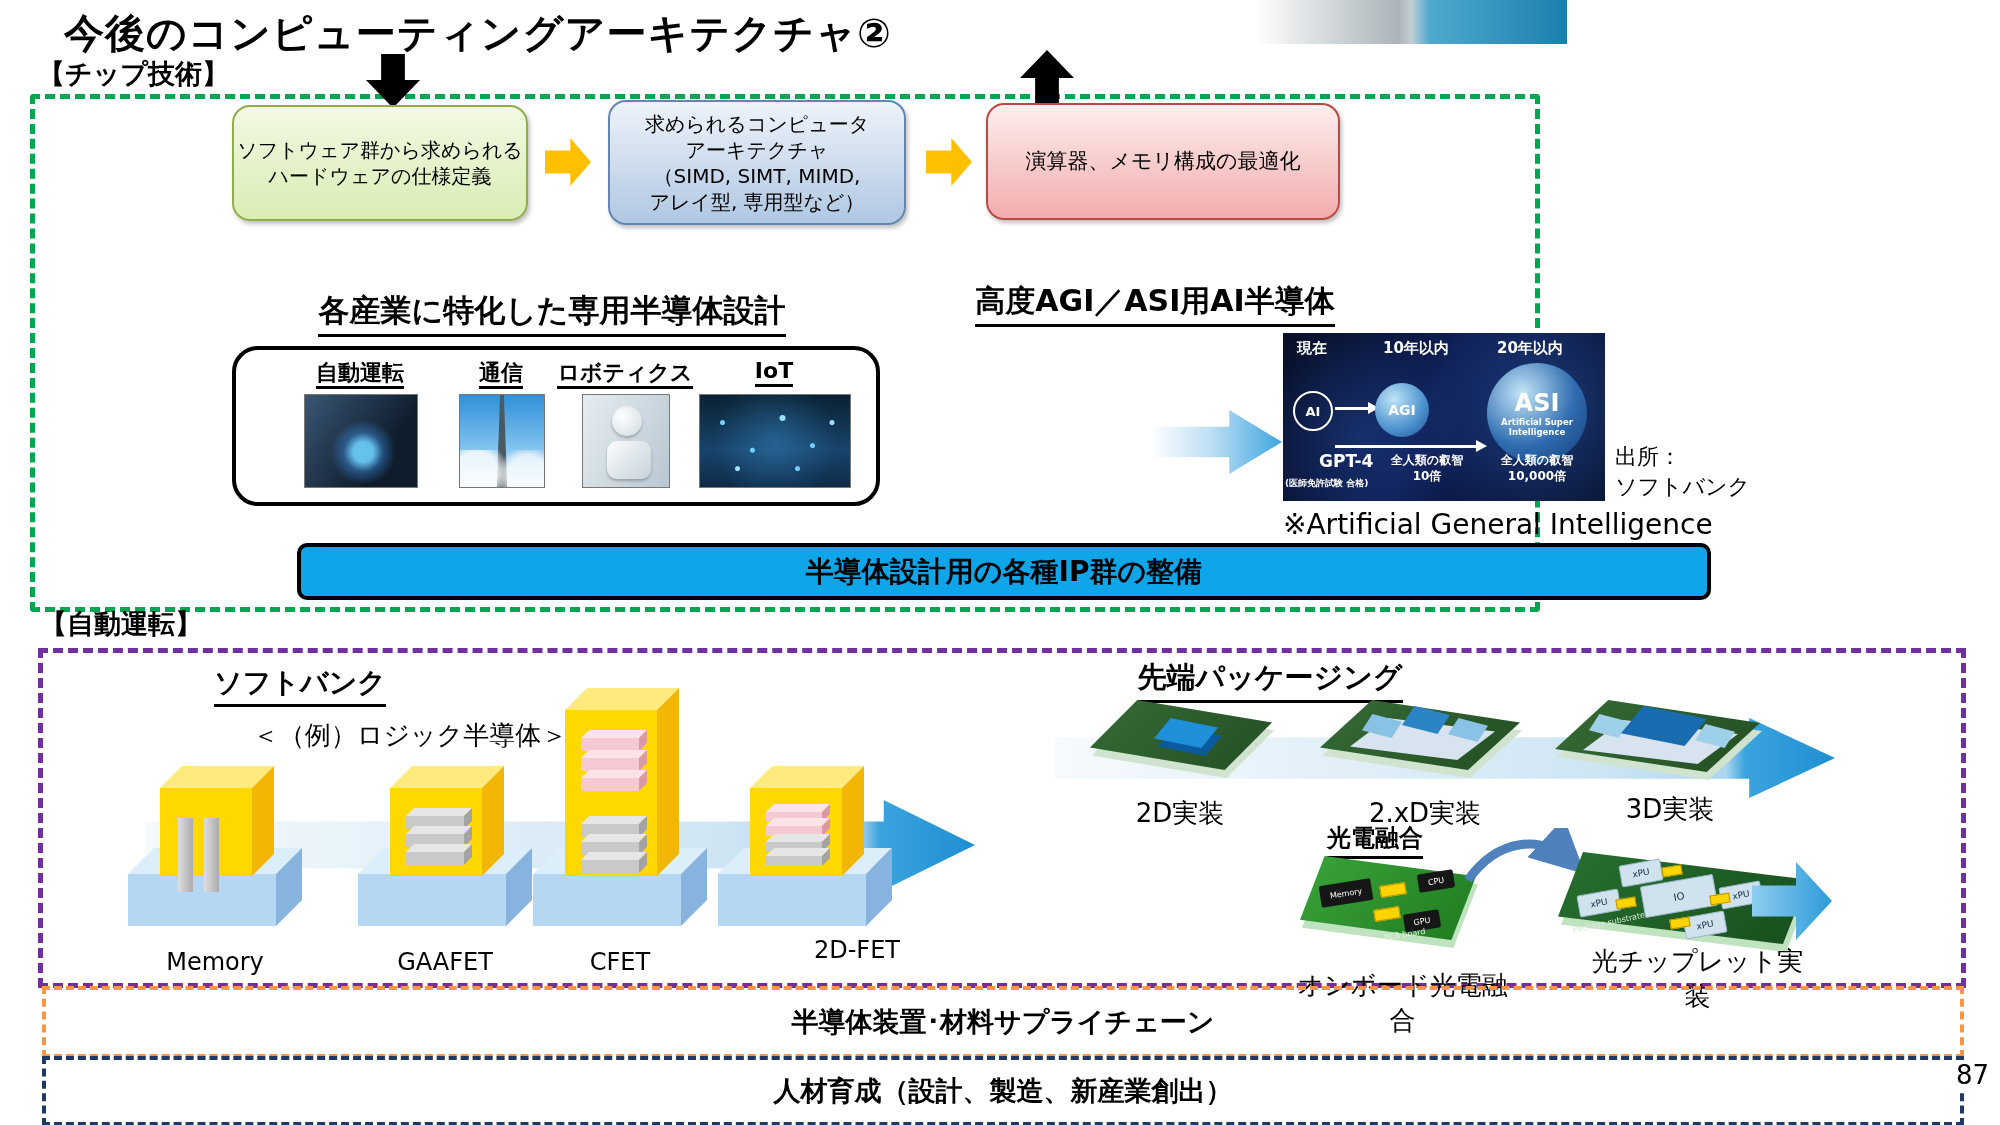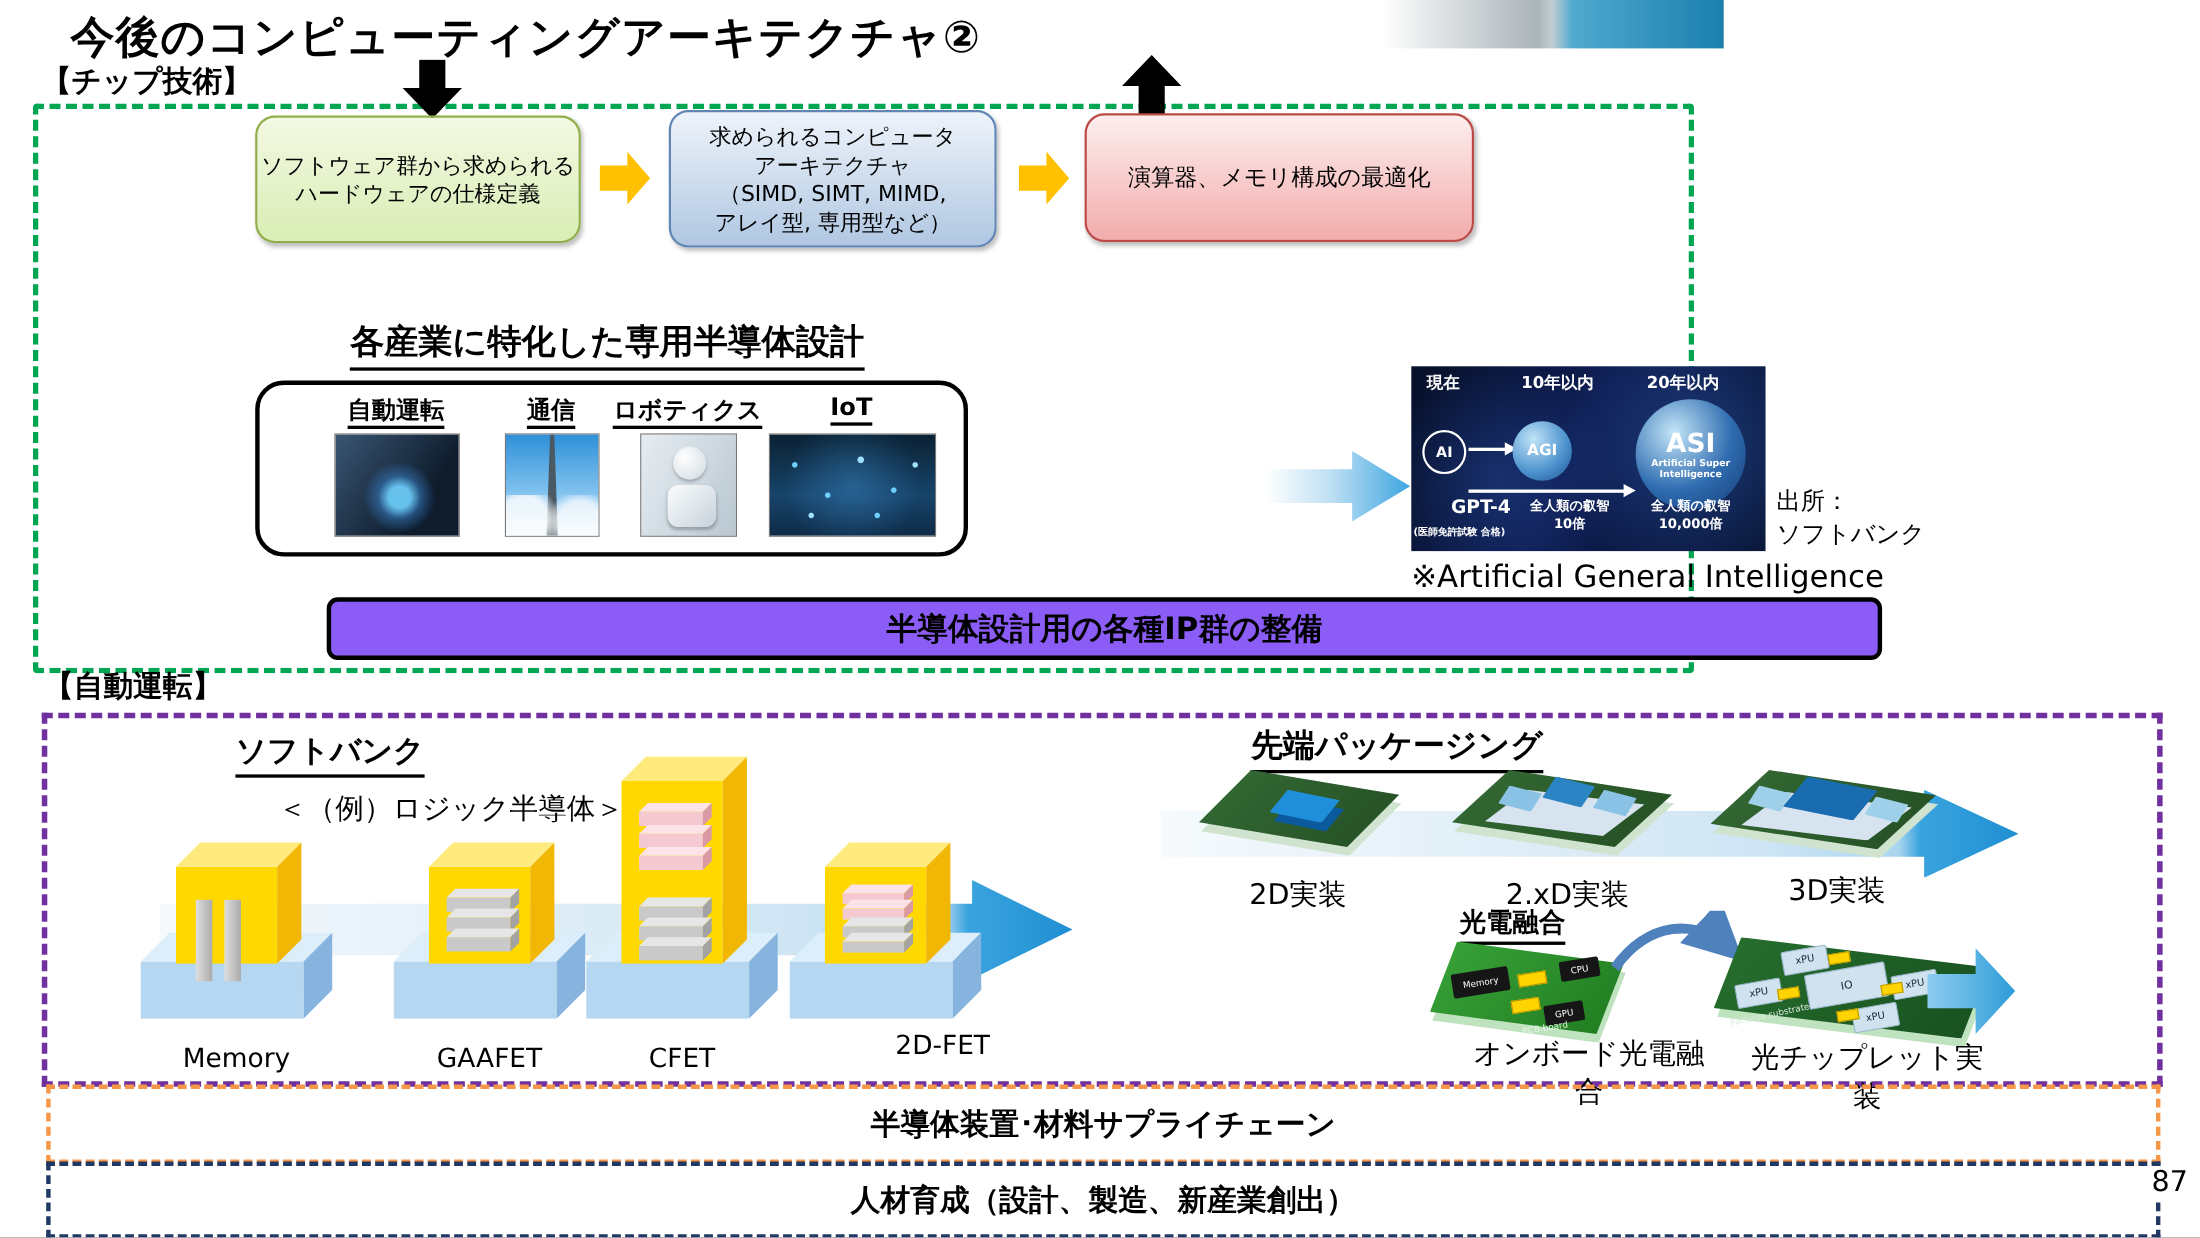"高度AGI／ASI用AI半導体" div.abs { html: none -> <div> <span>高度AGI／ASI用AI半導体</span> </div> }
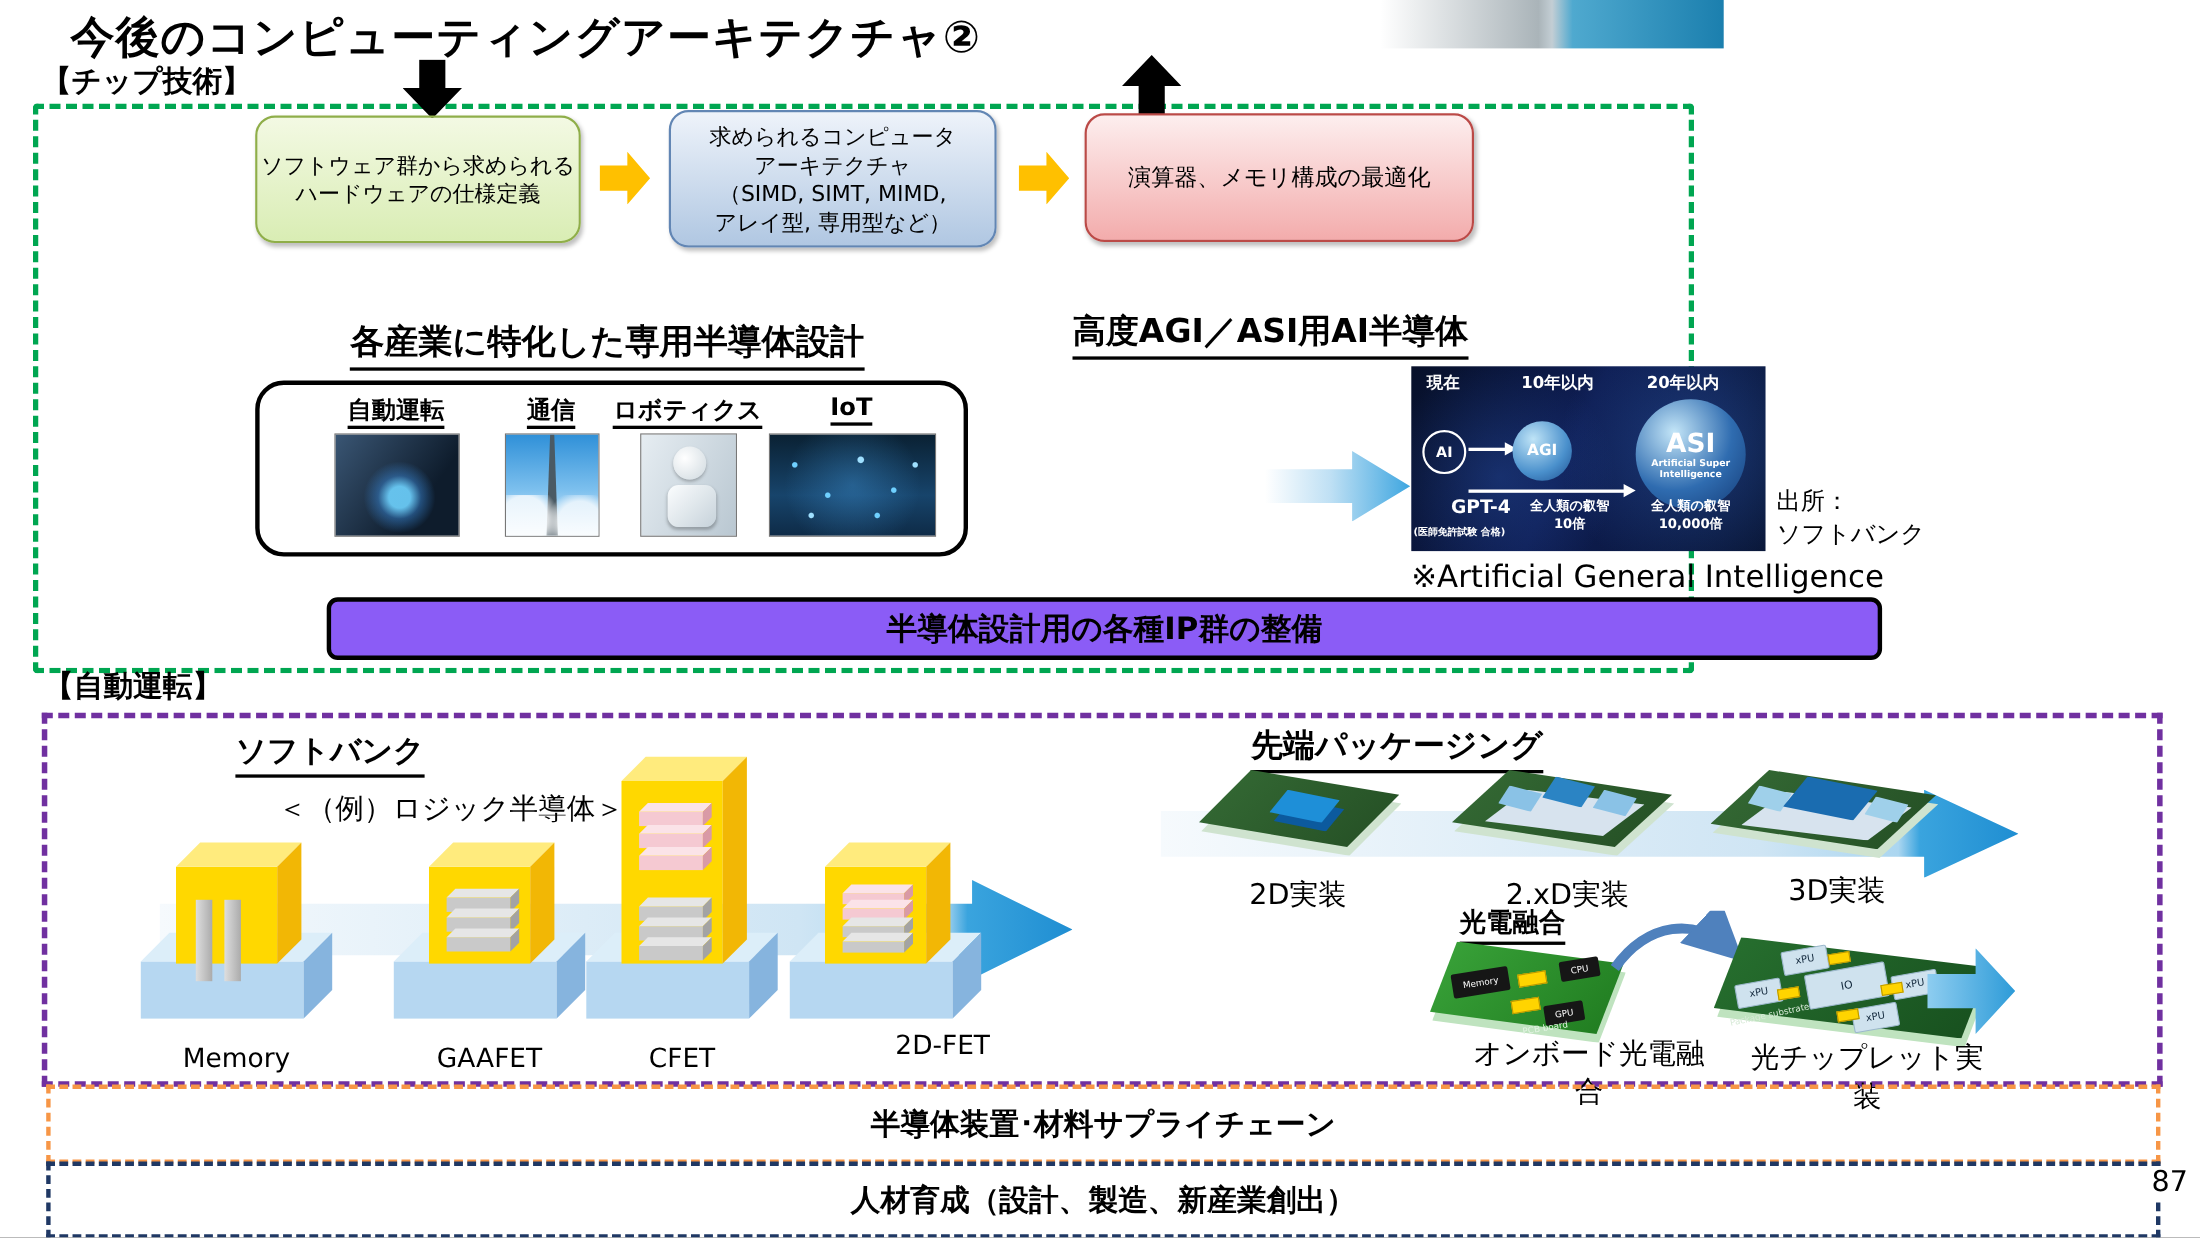"半導体設計用の各種IP群の整備" .ipbox { background: #8b5cf6 -> #0ea5e9 }
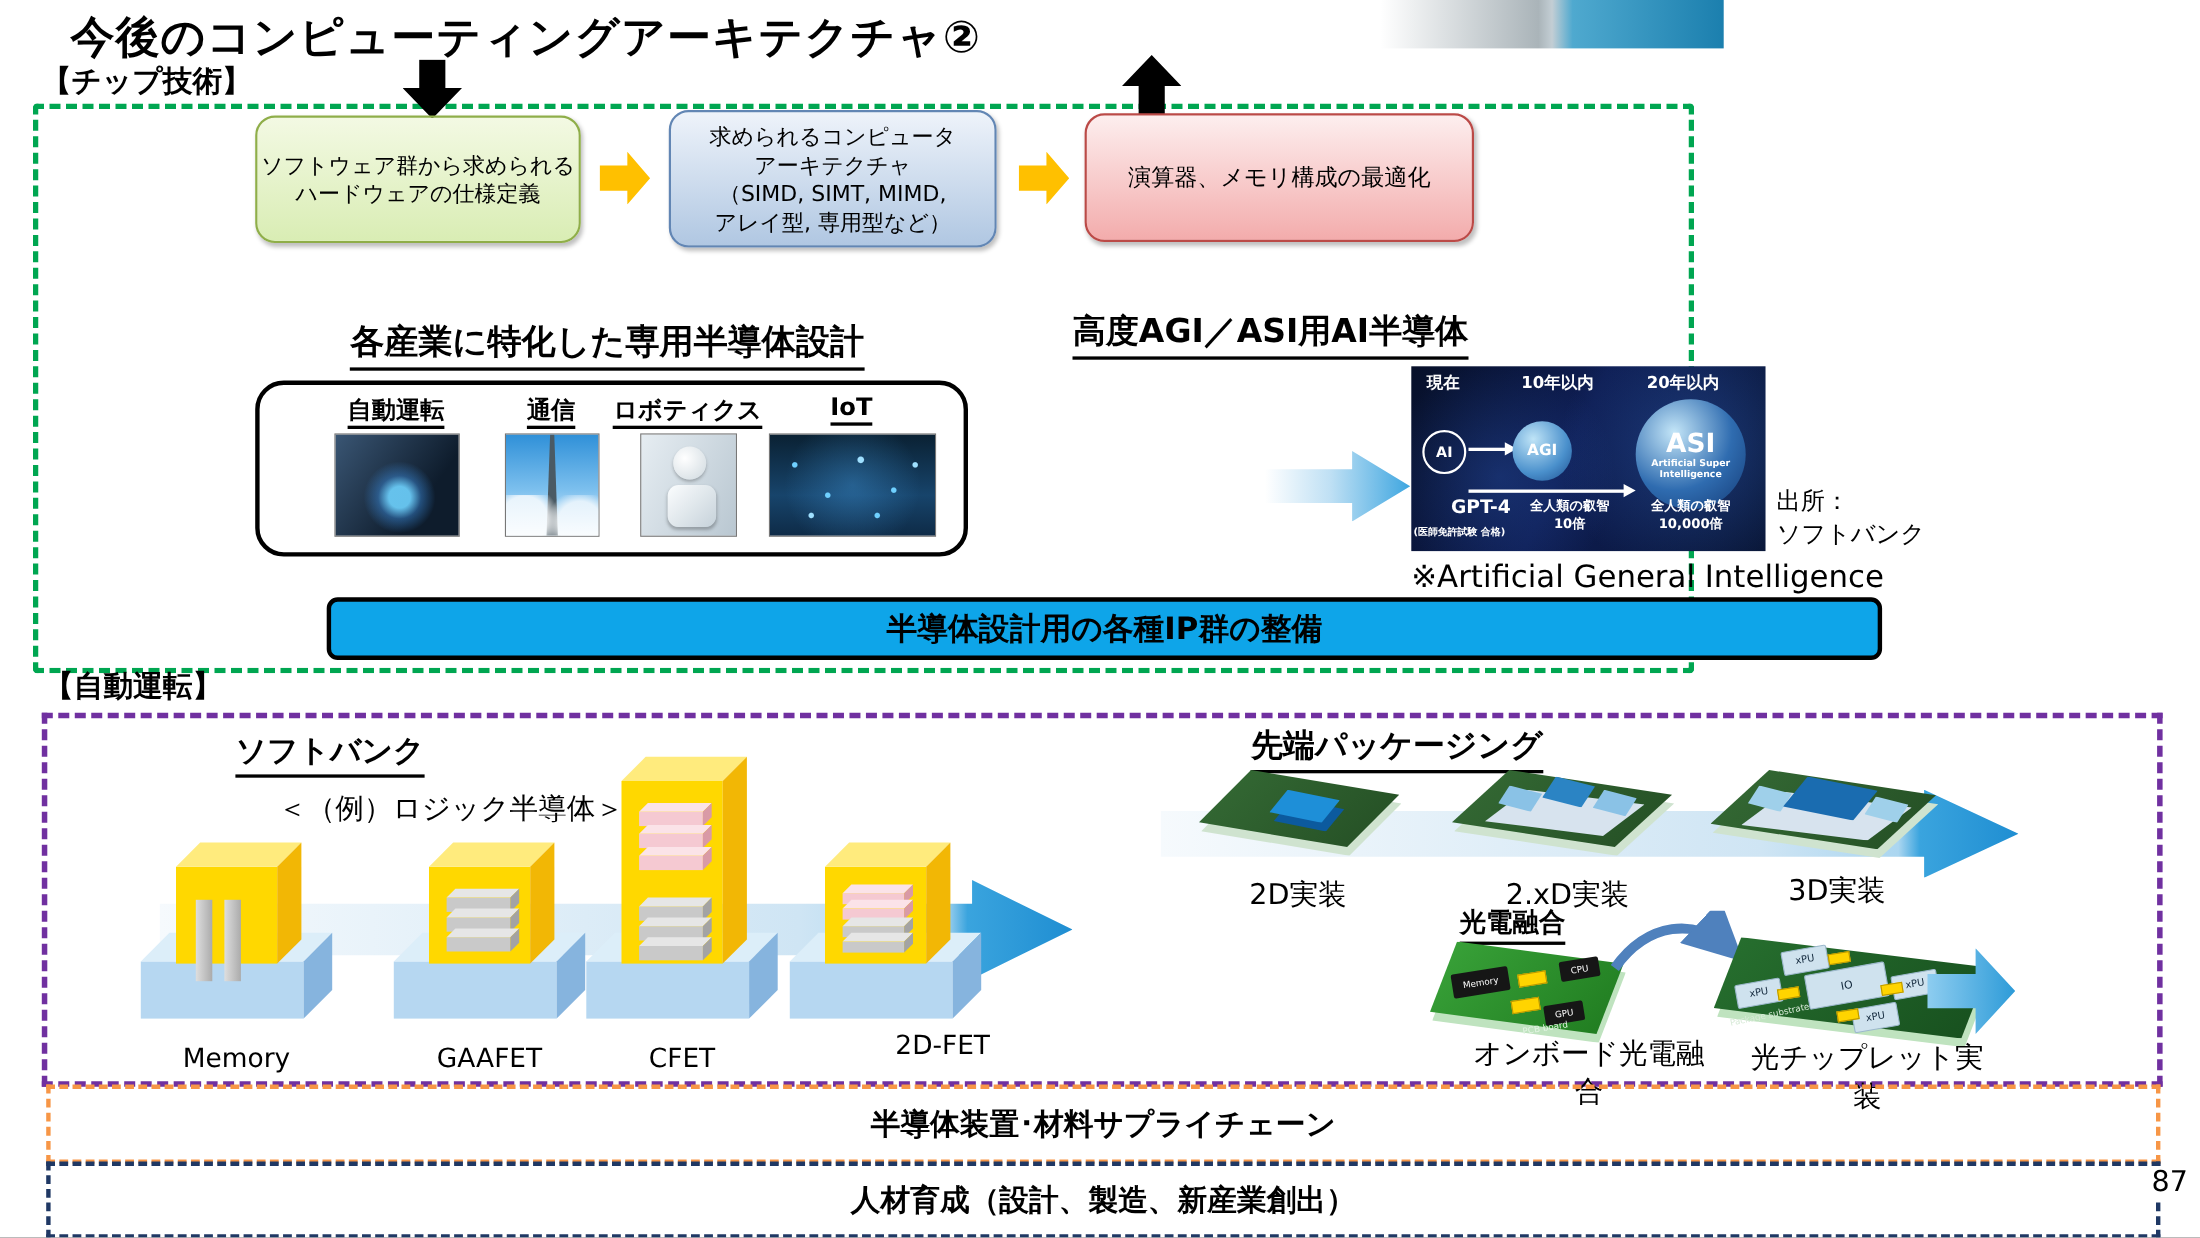"オンボード光電融合" div.abs { margin-left: 42px -> none; top: 940px -> 968px }
